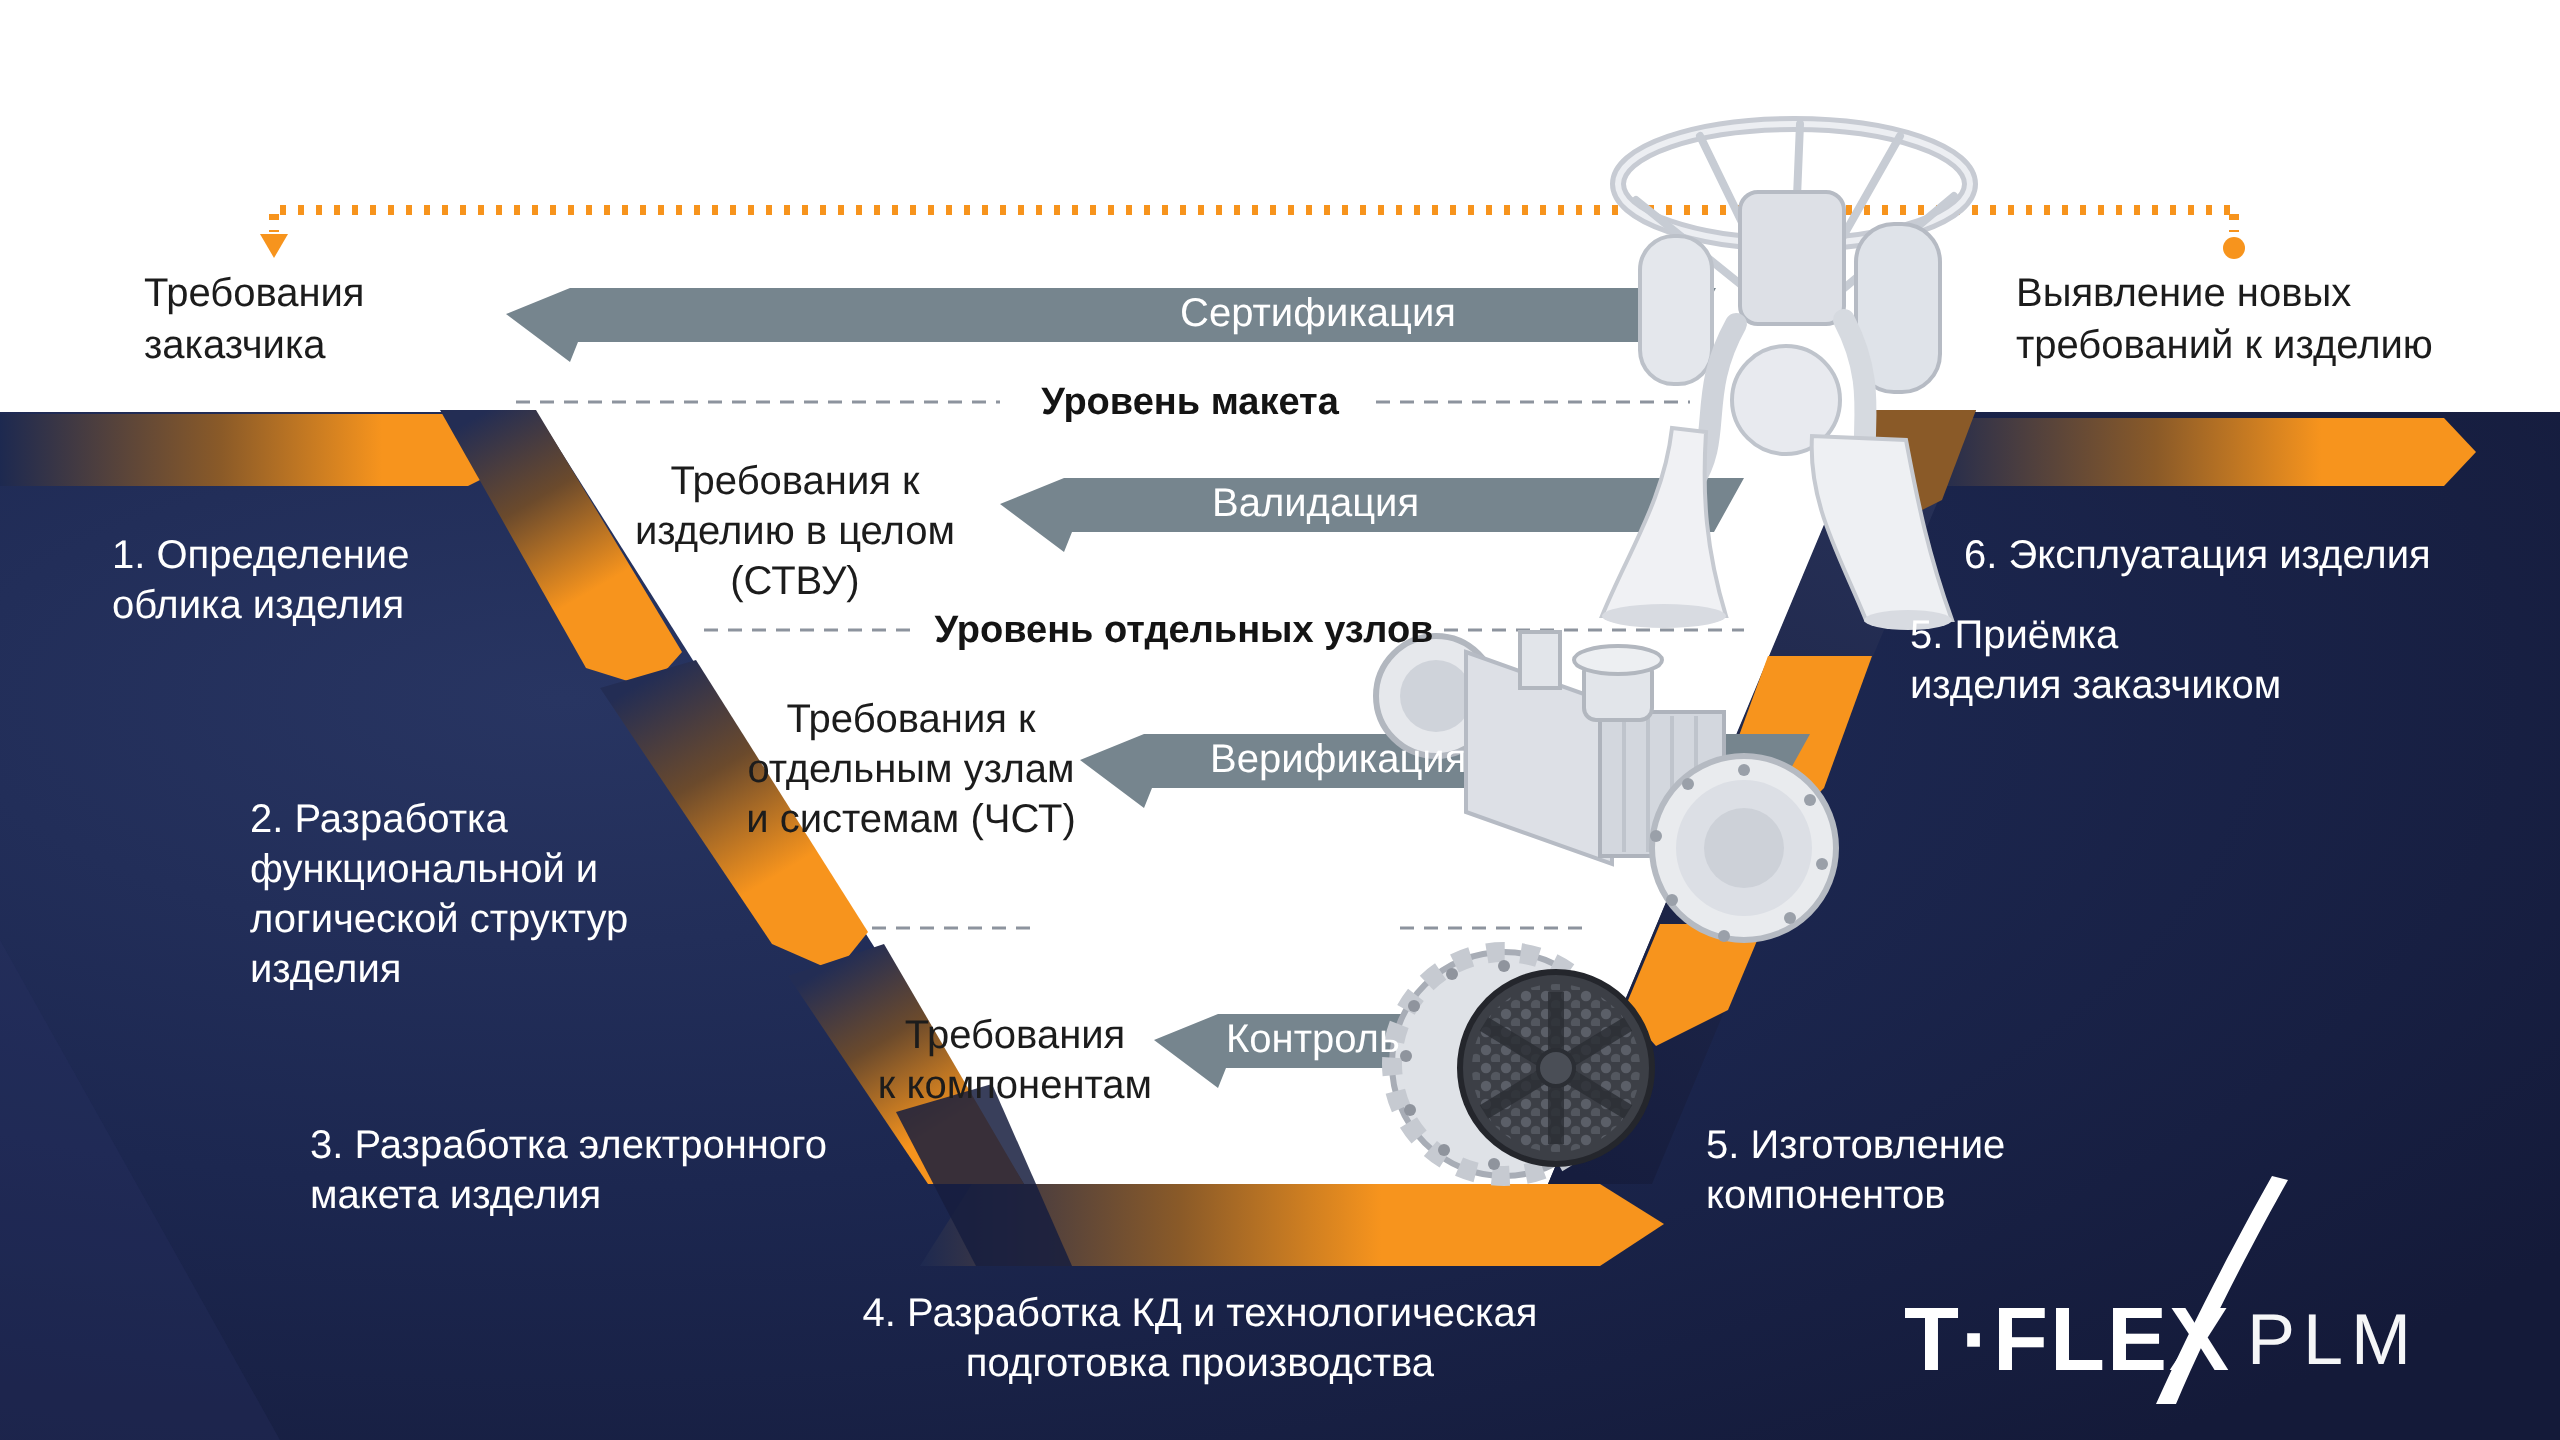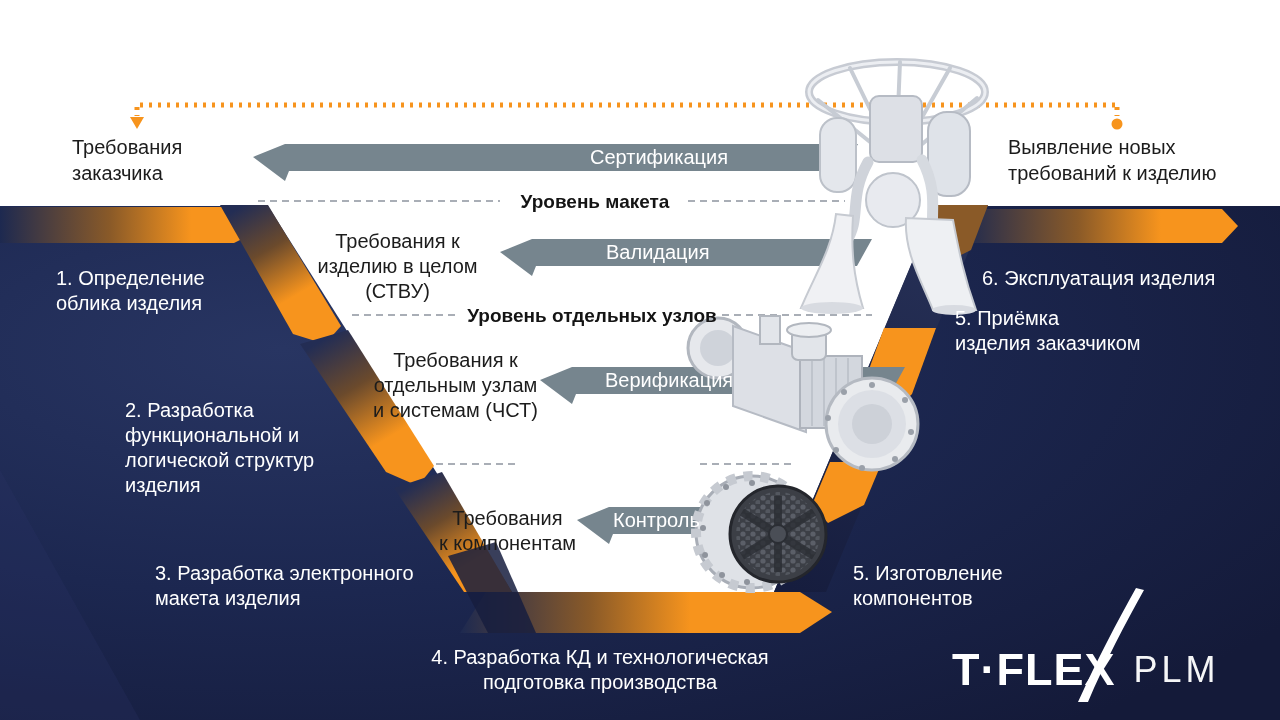"PLM" .logo .suffix { margin-left: 18px -> 8px }
